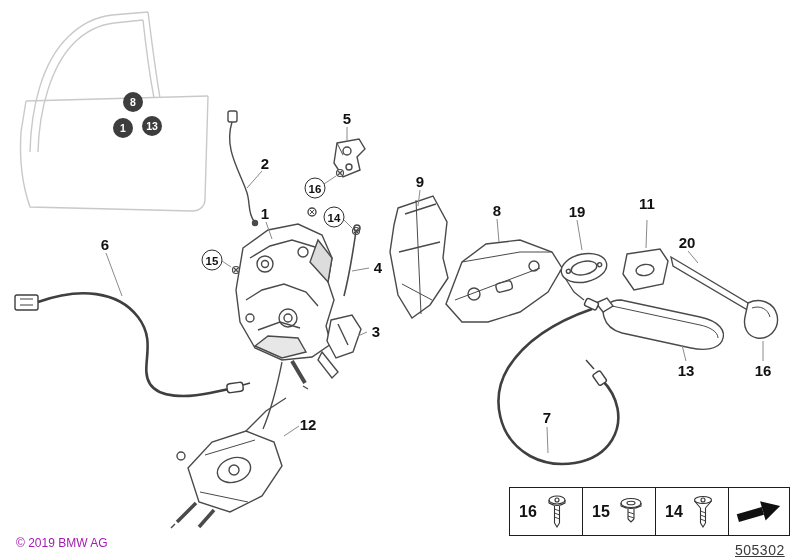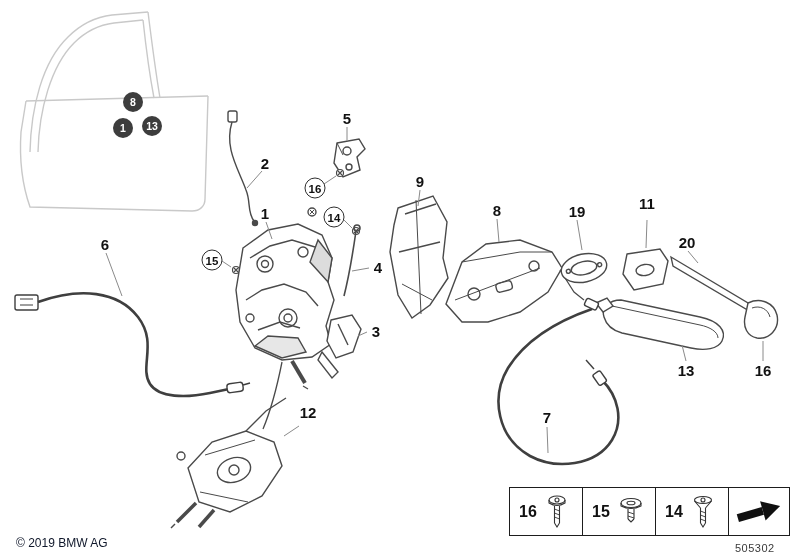"12" div.co { top: 412px -> 424px }
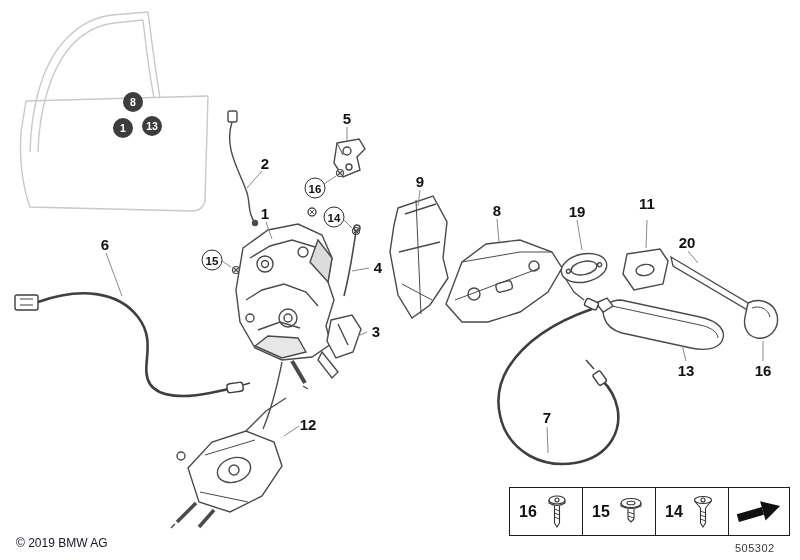"© 2019 BMW AG" .copyright { color: #0f172a -> #a21caf }
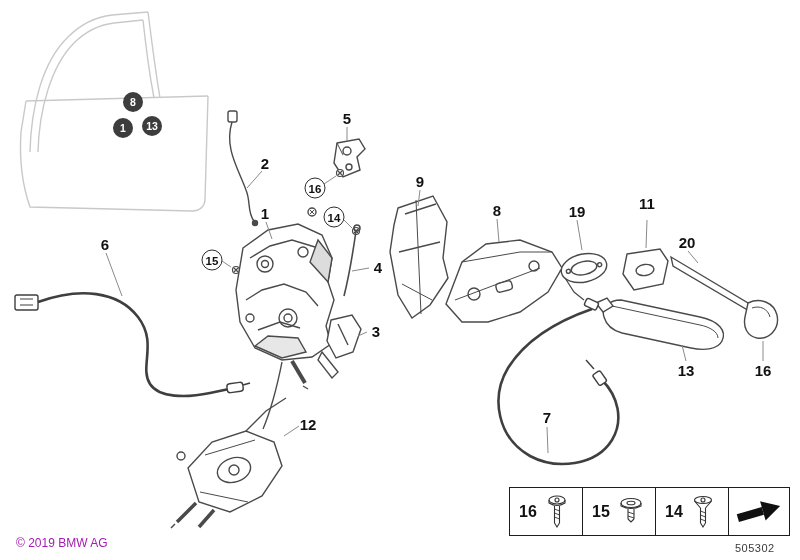"505302" .diagram-number { font-size: 11px -> 14px; text-decoration: none -> underline }
